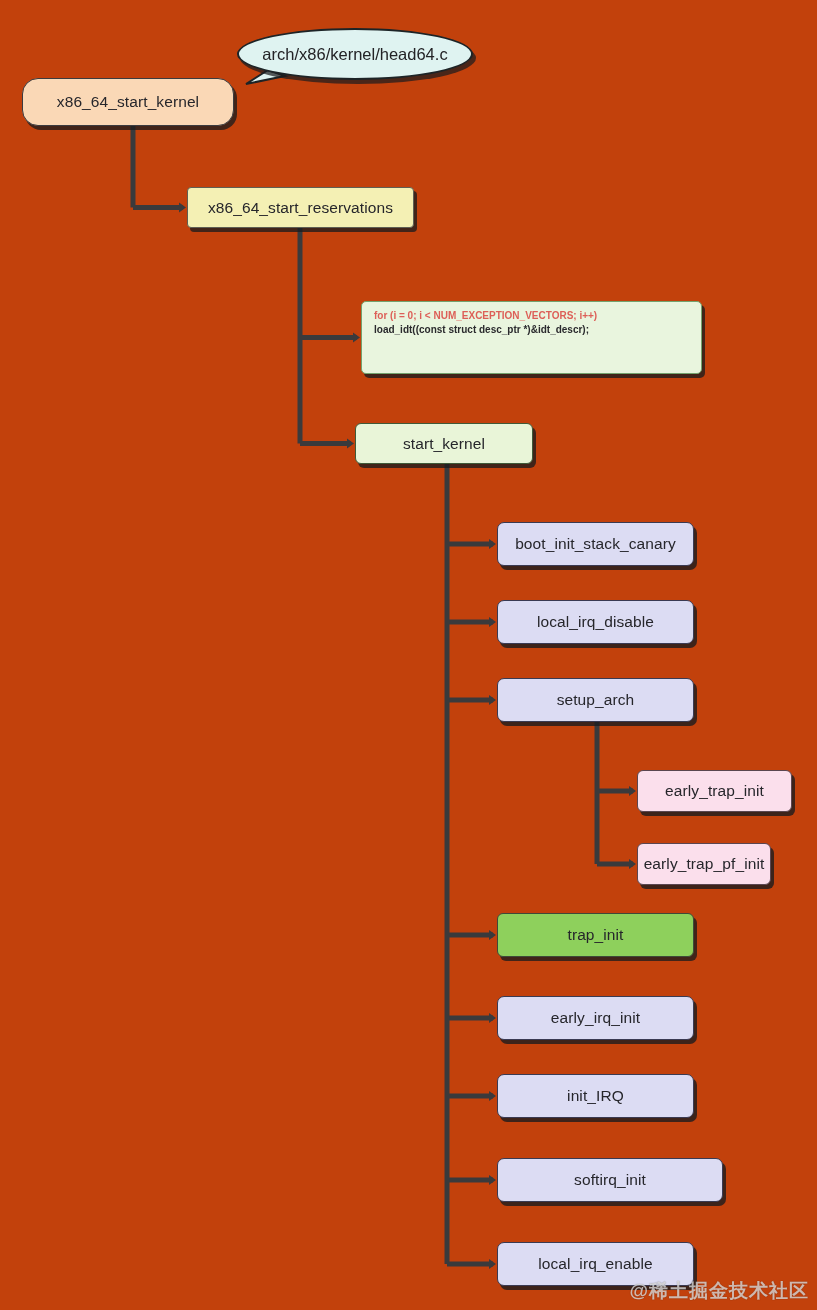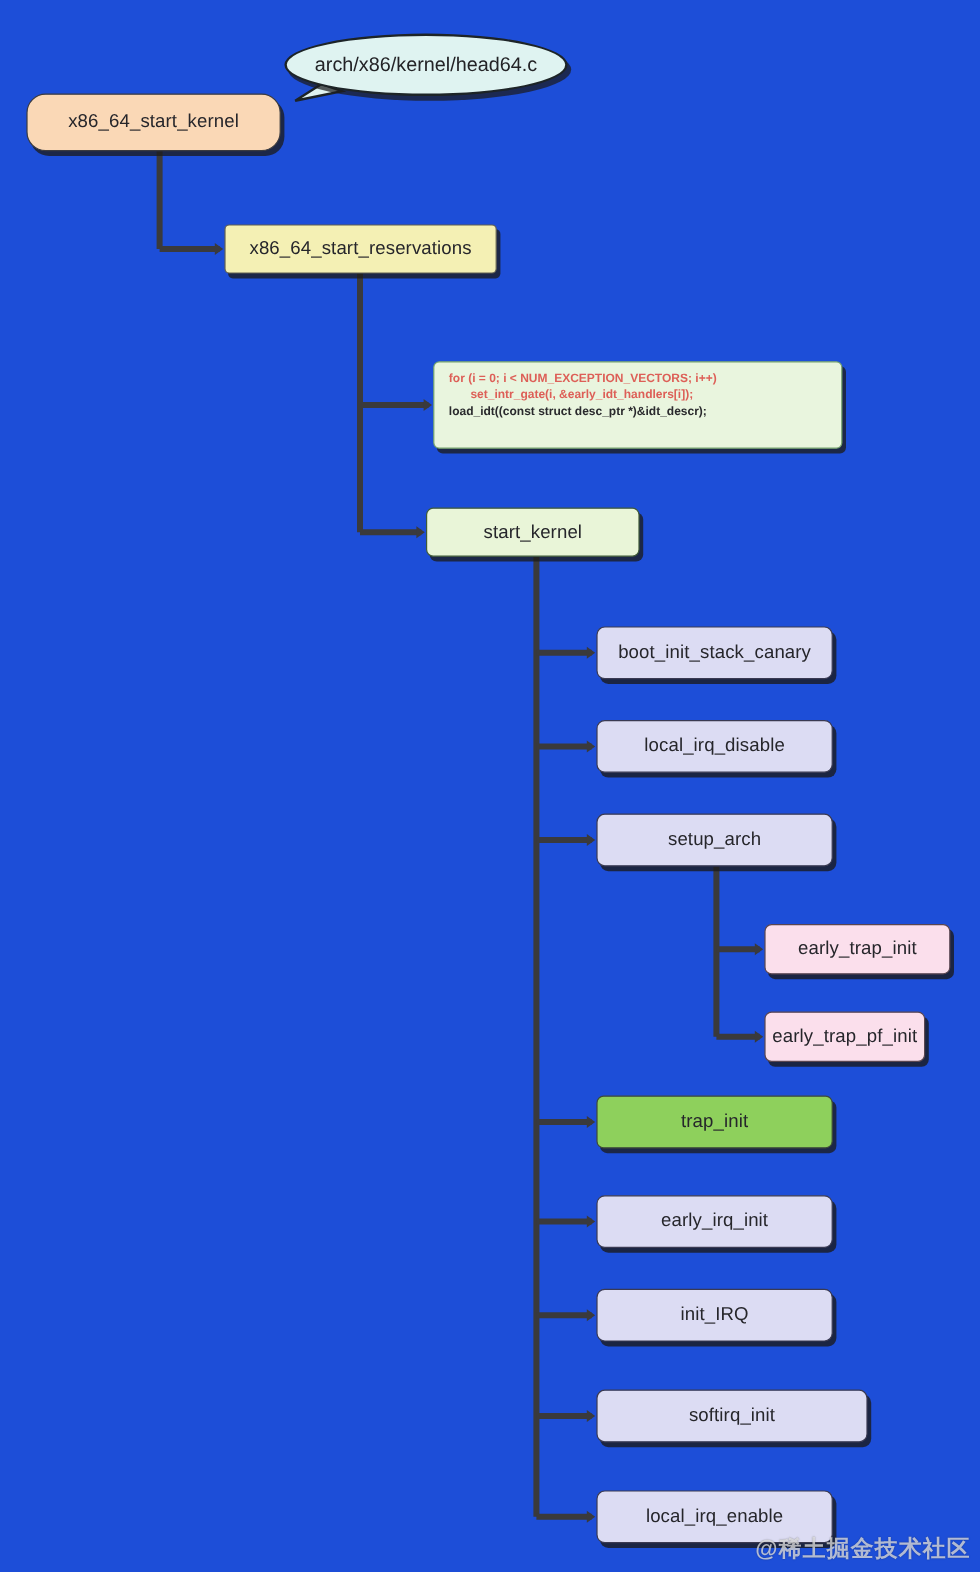"arch/x86/kernel/head64.c" #canvas { background: #1d4ed8 -> #c2410c }
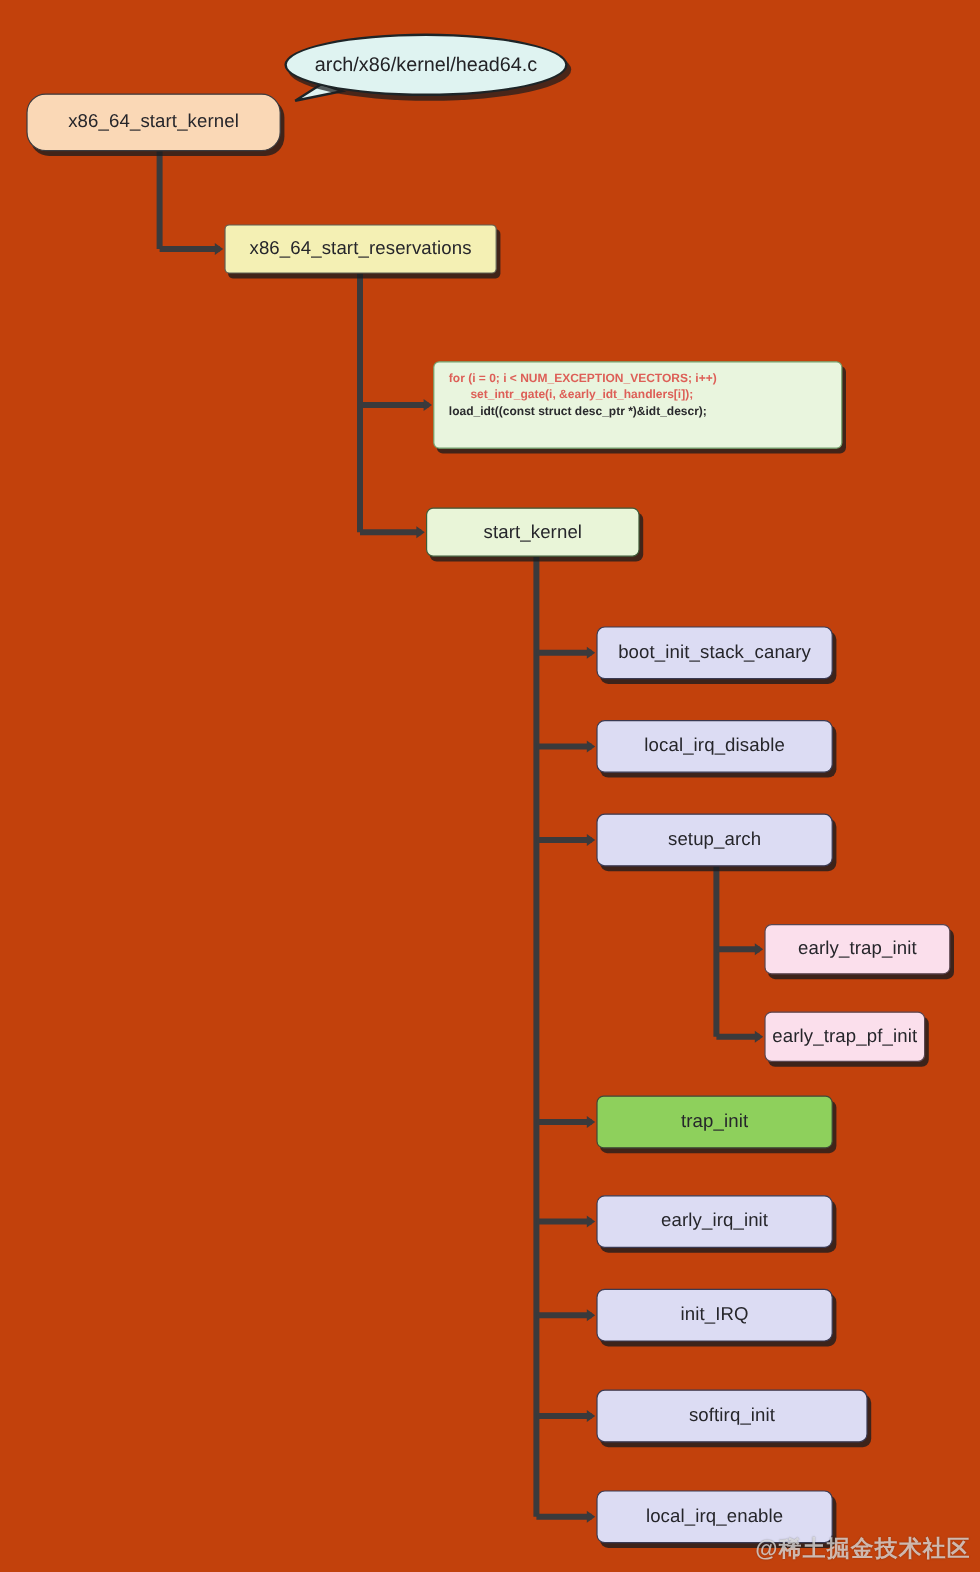"set_intr_gate(i," span.ln { html: <span>set_intr_gate(i, &amp;early_idt_handlers[i]);</span> -> none }
